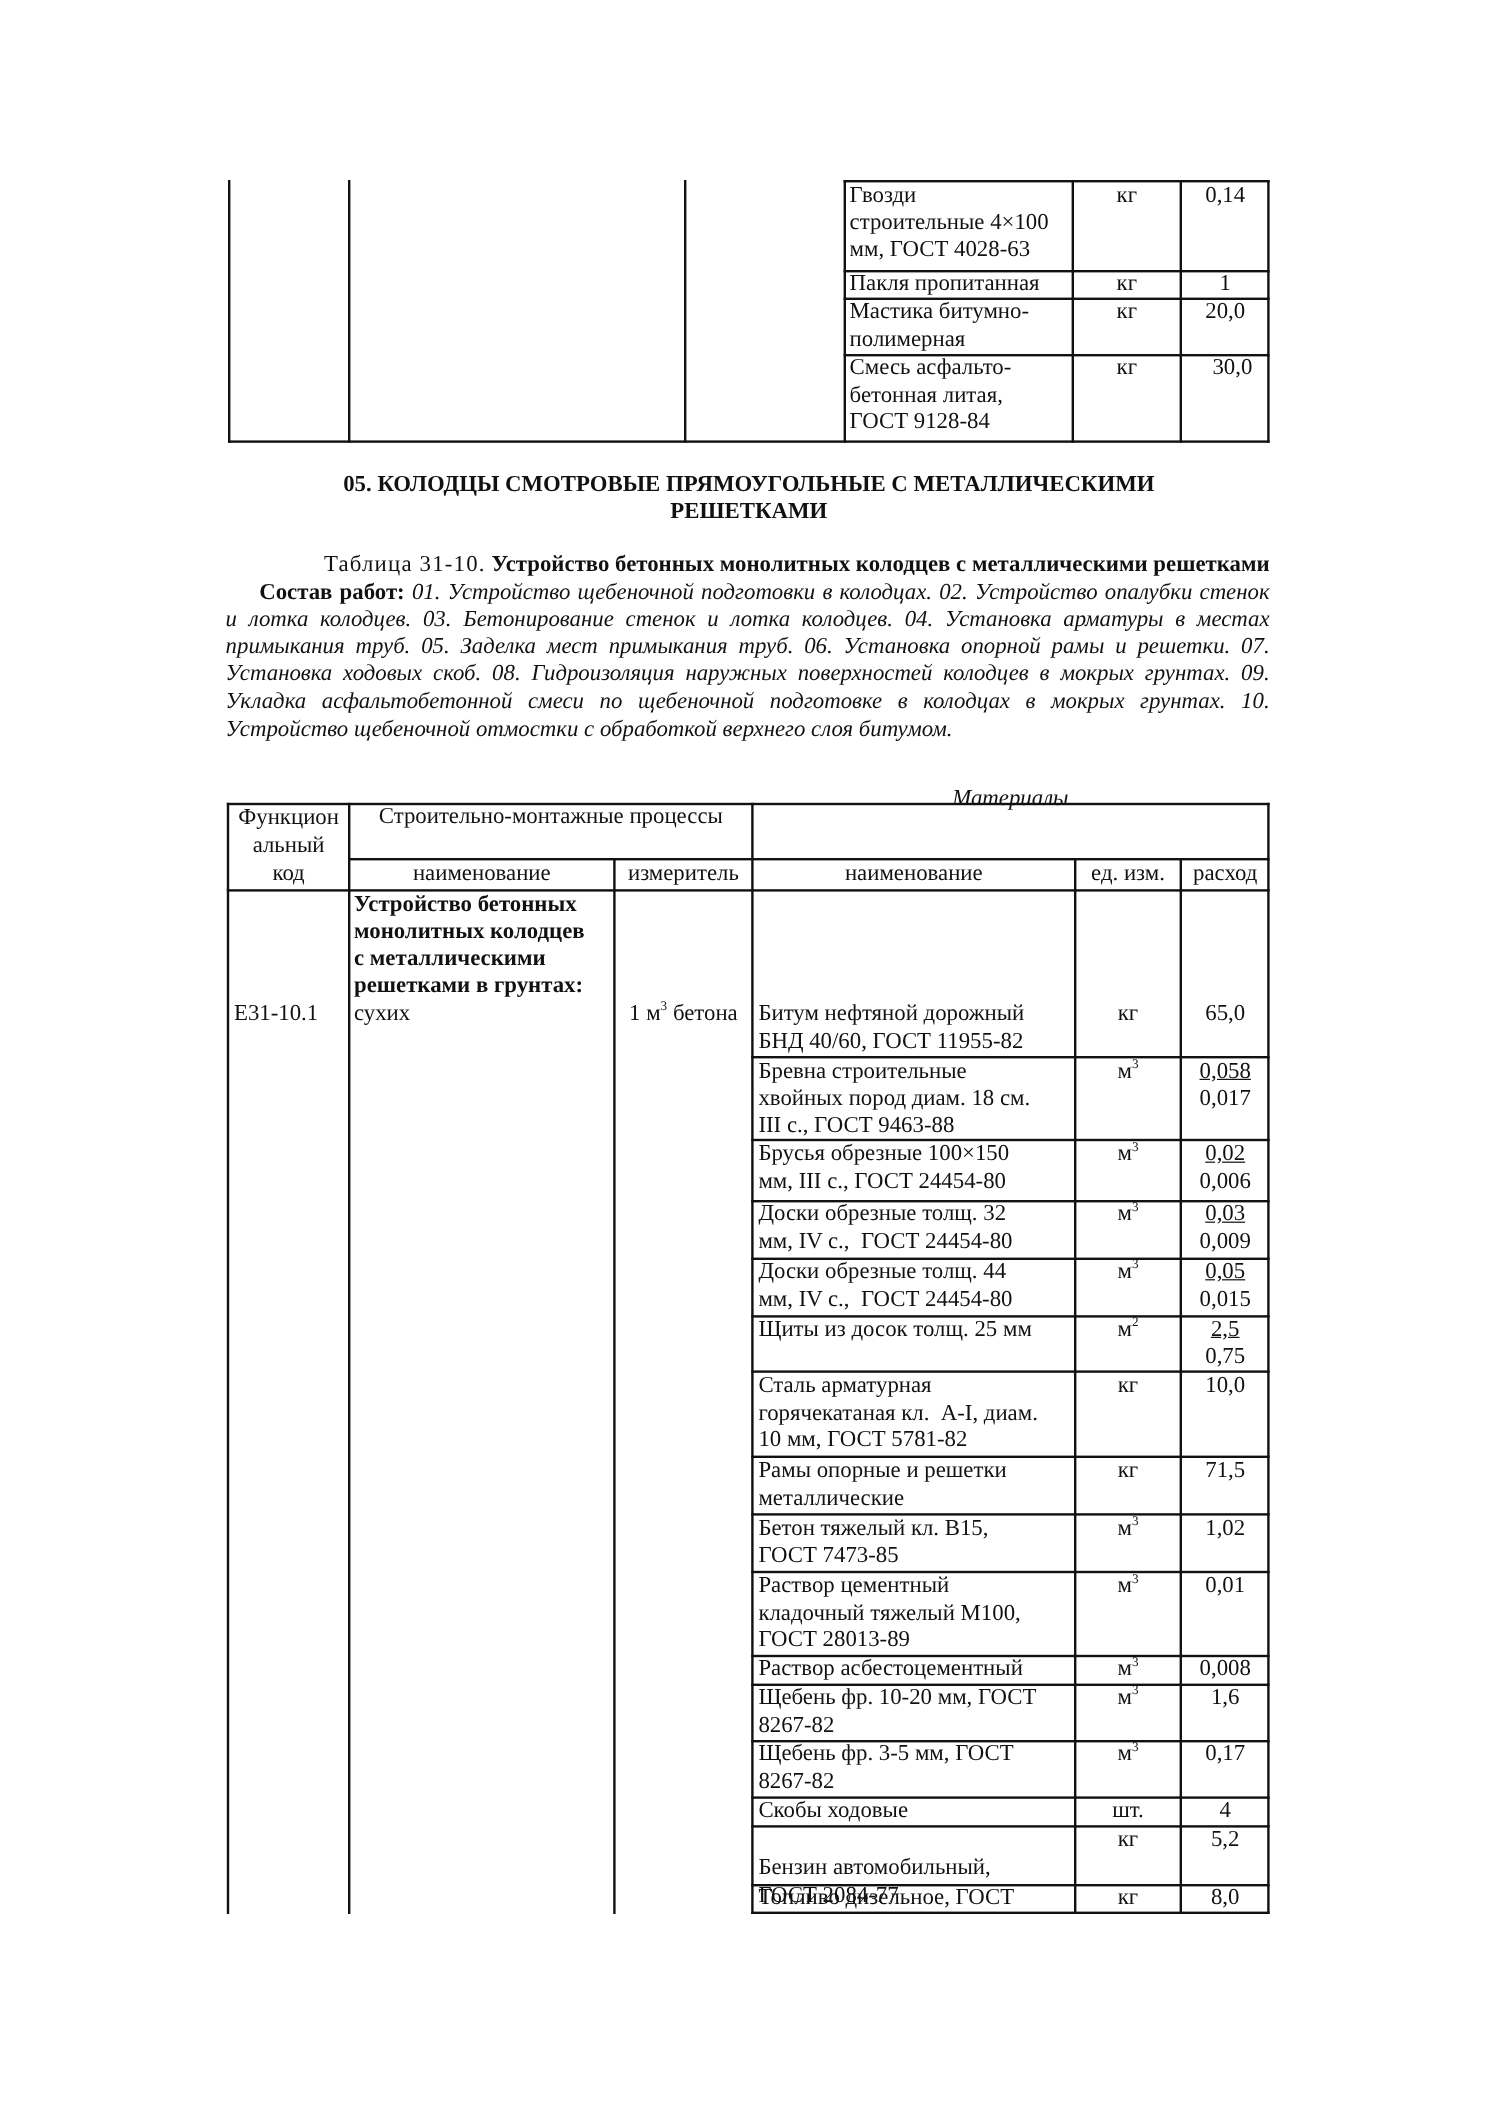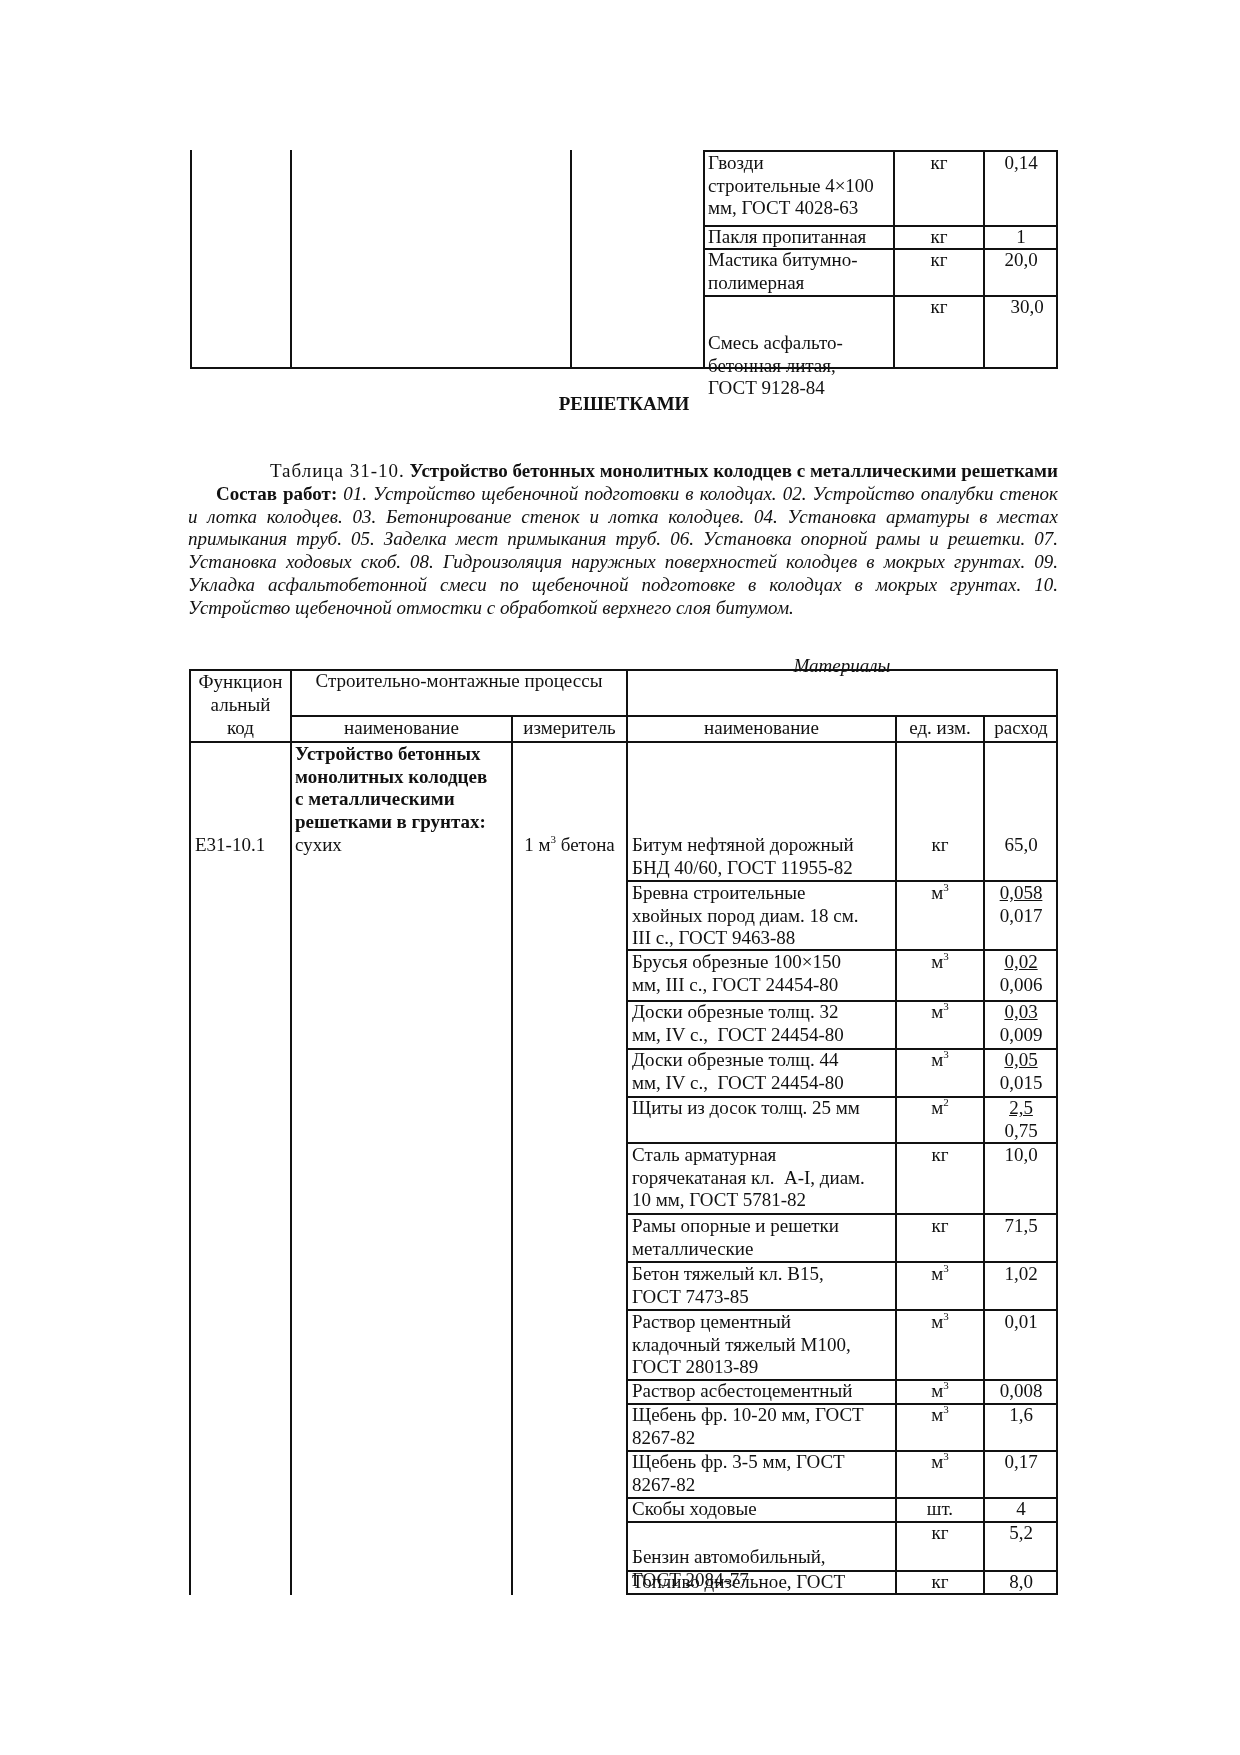"Смесь асфальто-" div.cell { margin-top: 36px -> none }
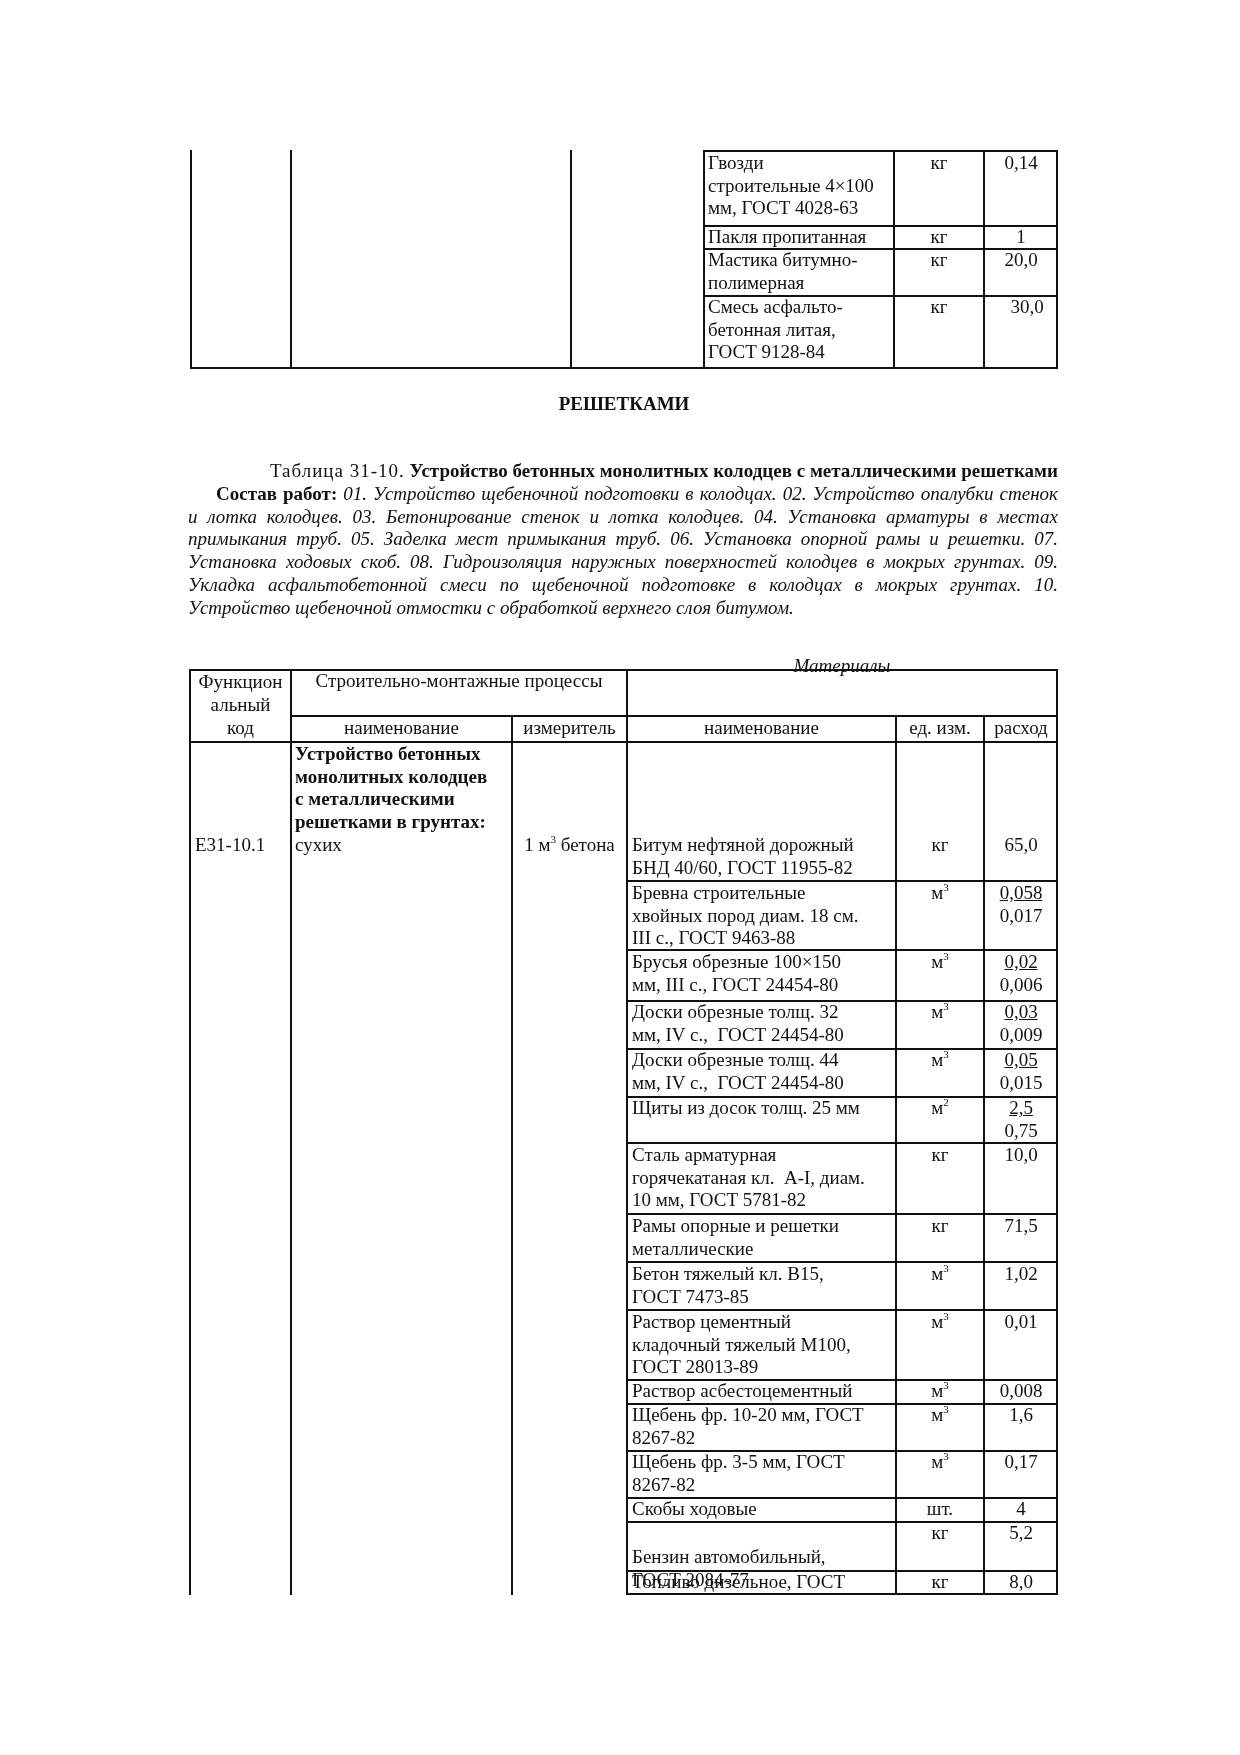"05. КОЛОДЦЫ СМОТРОВЫЕ ПРЯМОУГОЛЬНЫЕ С" div { html: none -> <div>05. КОЛОДЦЫ СМОТРОВЫЕ ПРЯМОУГОЛЬНЫЕ С МЕТАЛЛИЧЕСКИМИ</div> }
